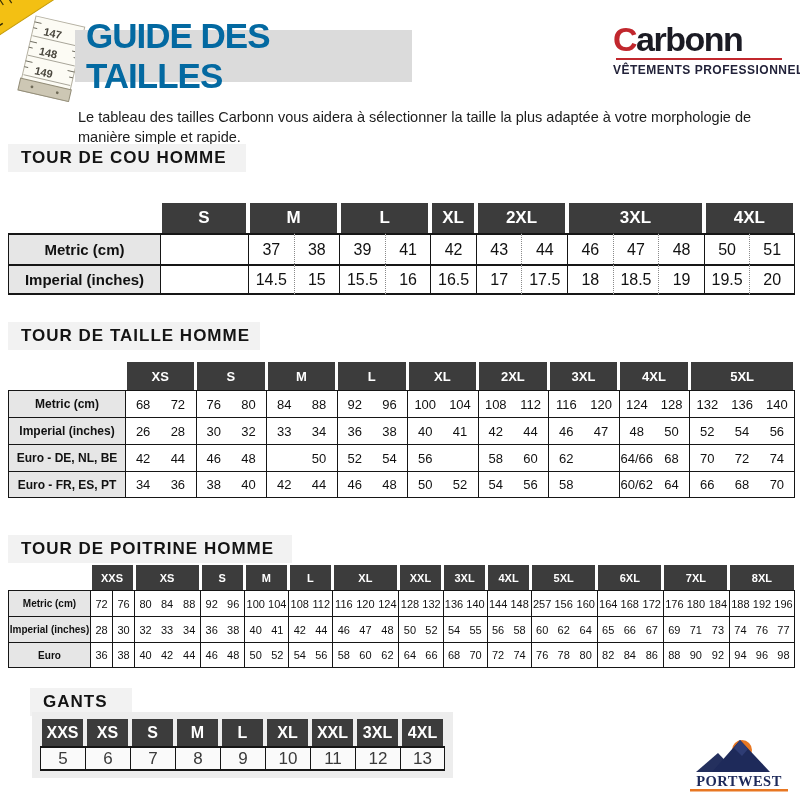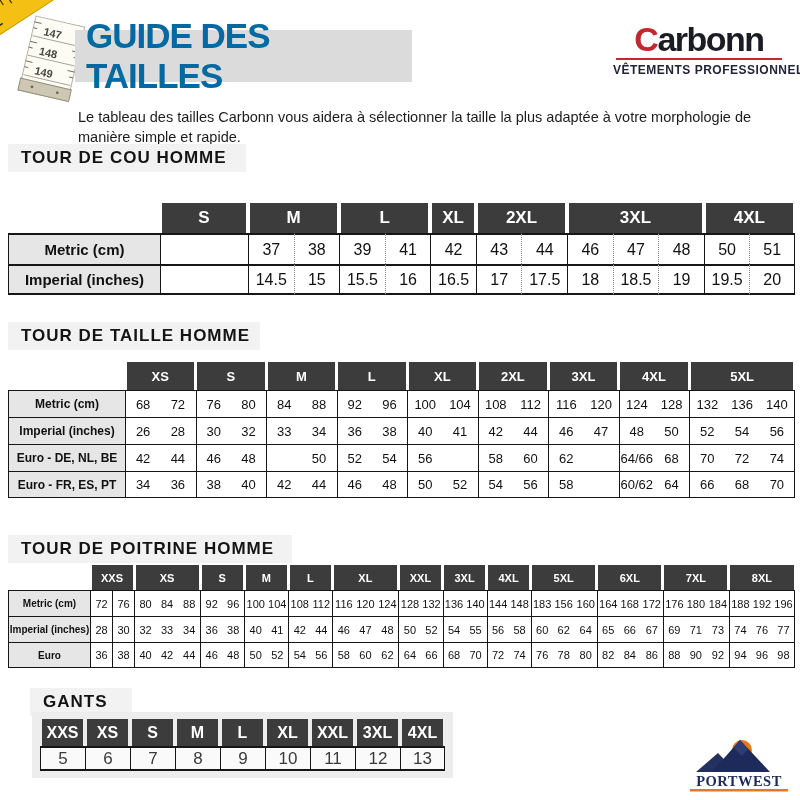"Carbonn" .brand { text-align: center -> left }
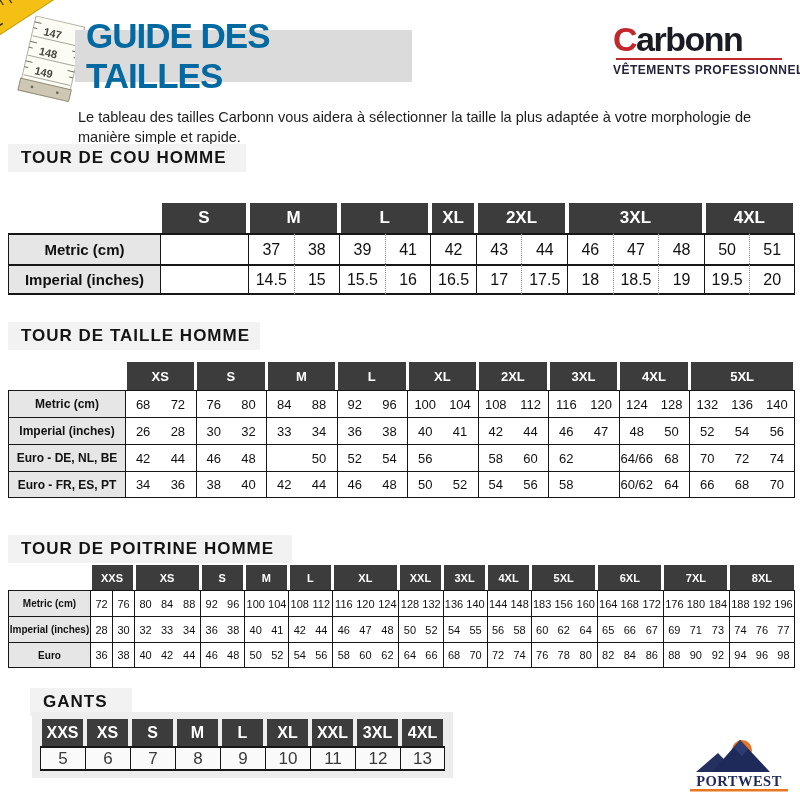"183" div.vcell { text: 183 -> 257 }
